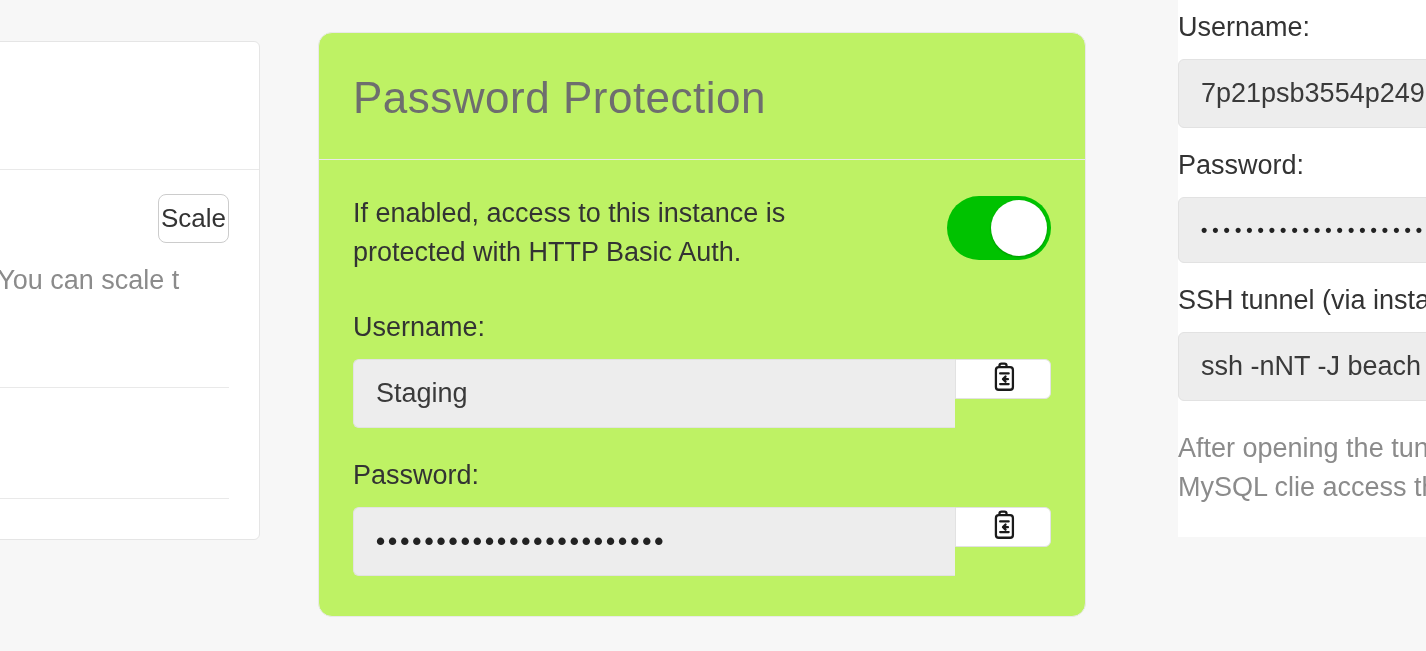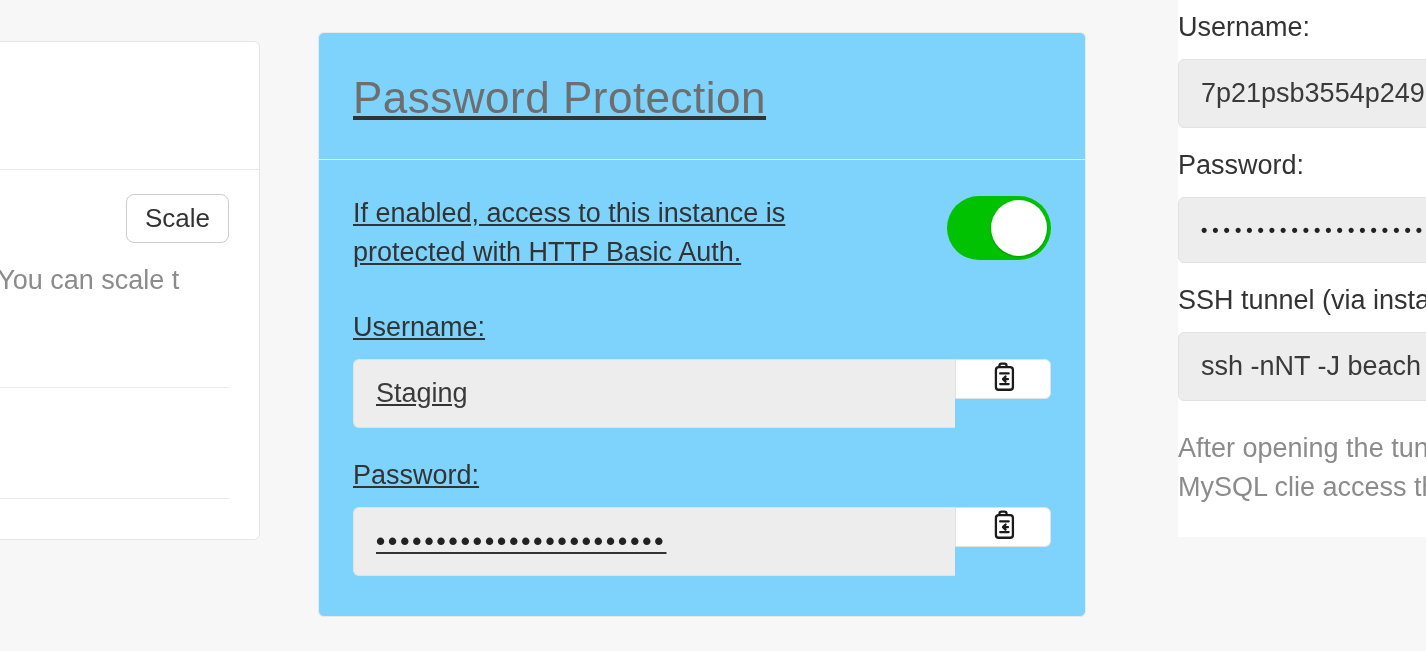"Password Protection" .center-card { background: #7dd3fc -> #bef264; border-radius: 6px -> 14px; text-decoration: underline -> none }
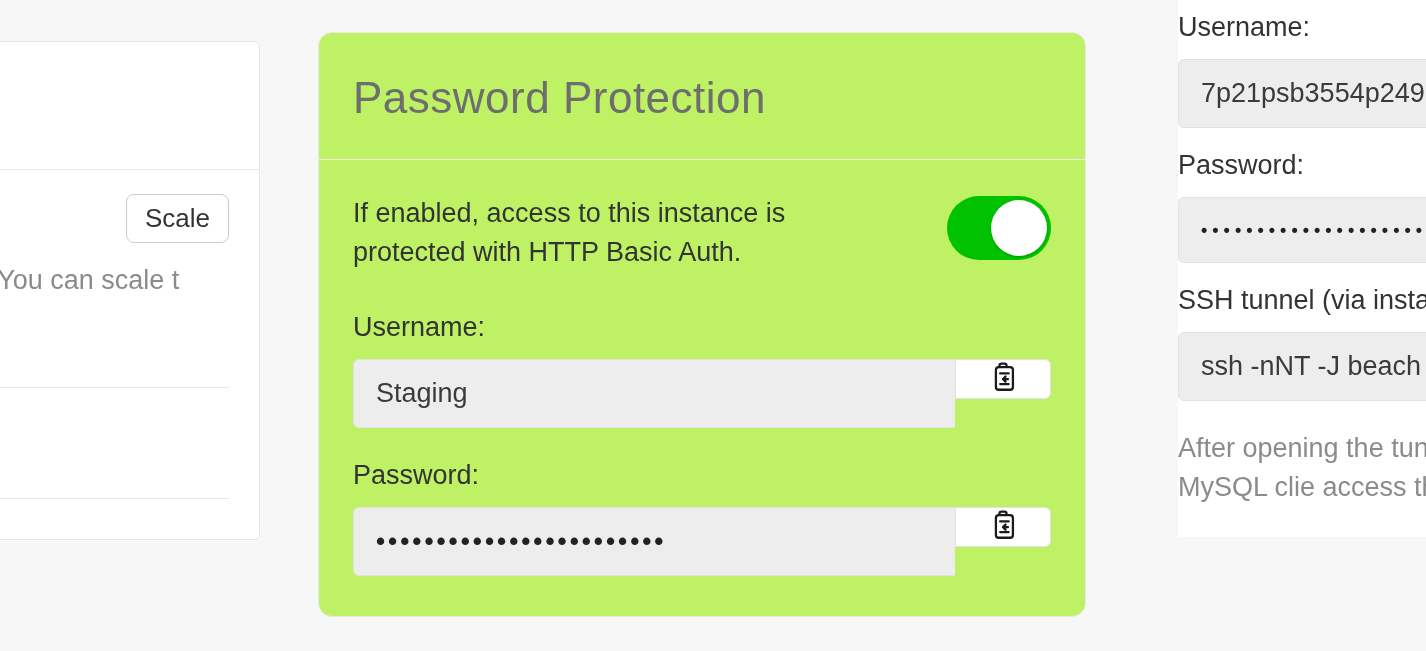"Scale" .btn-outline { padding: 8px 18px -> 8px 2px }
